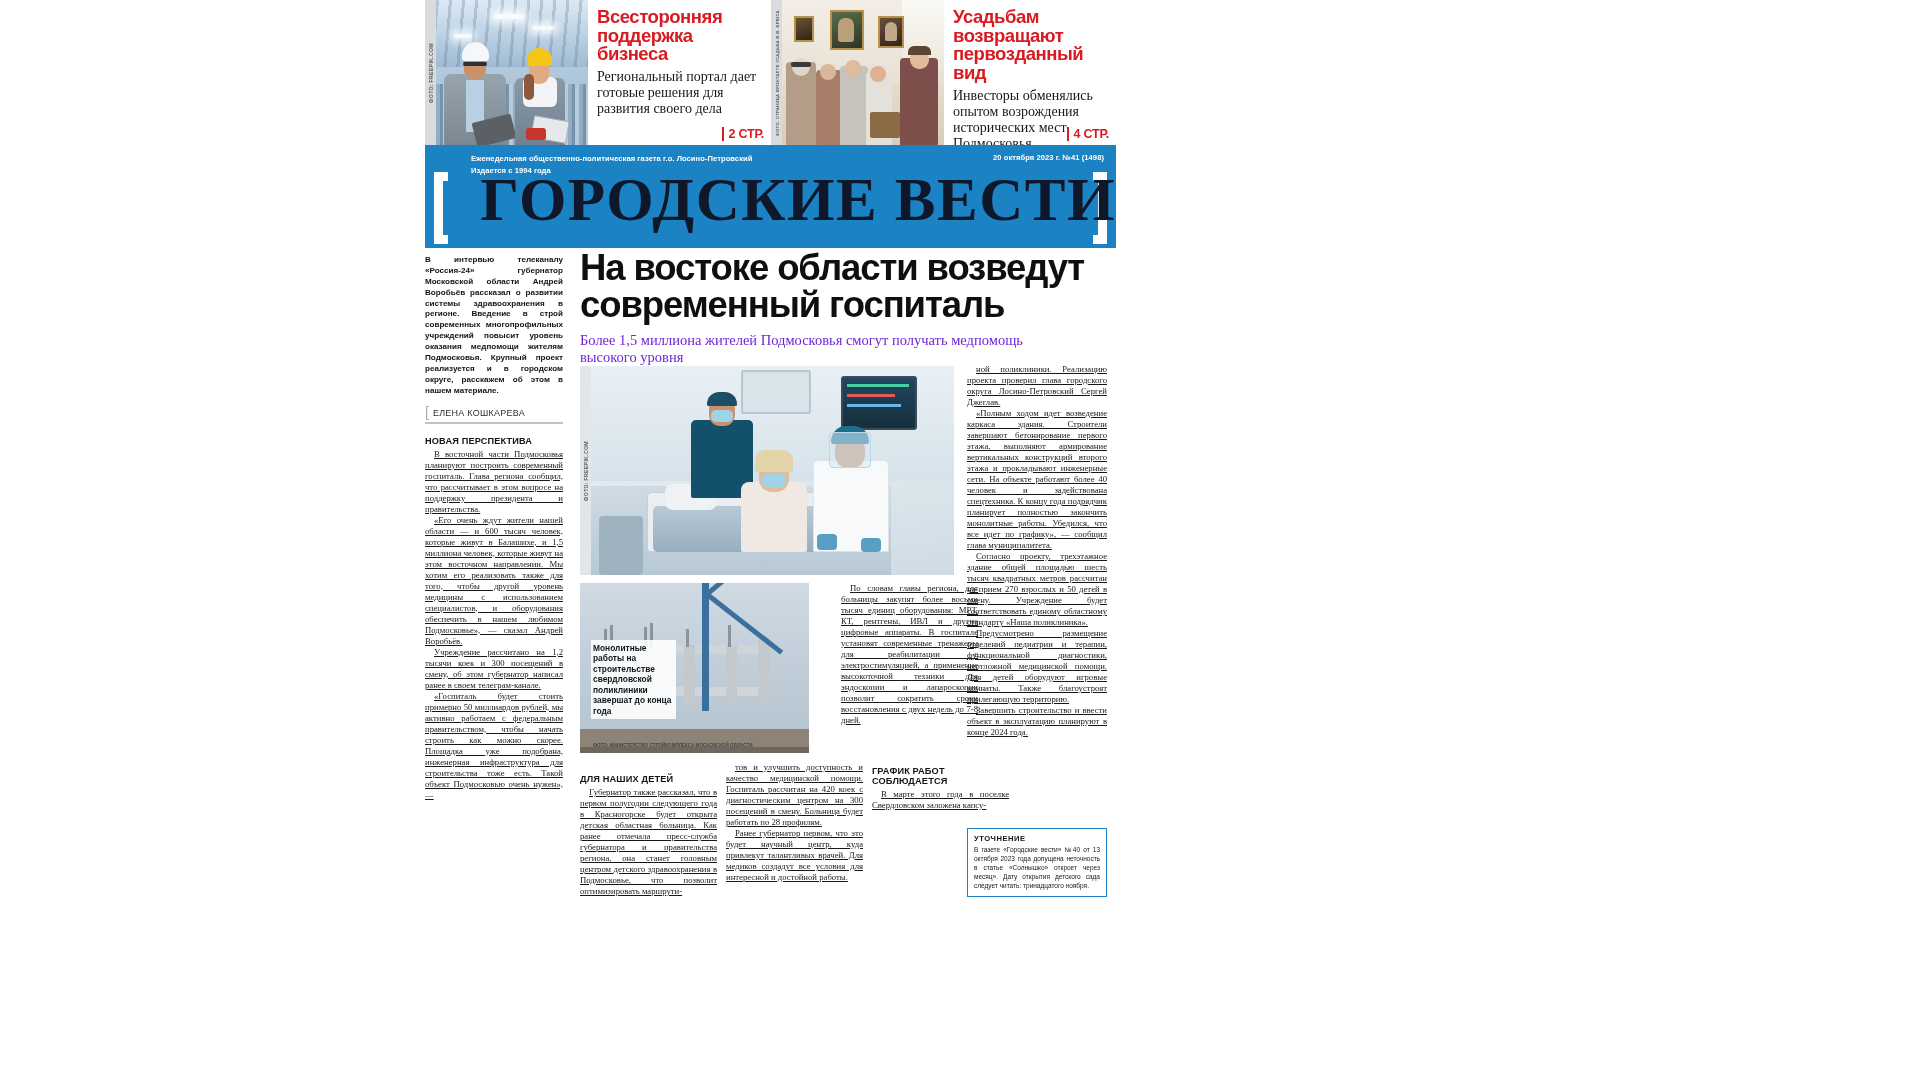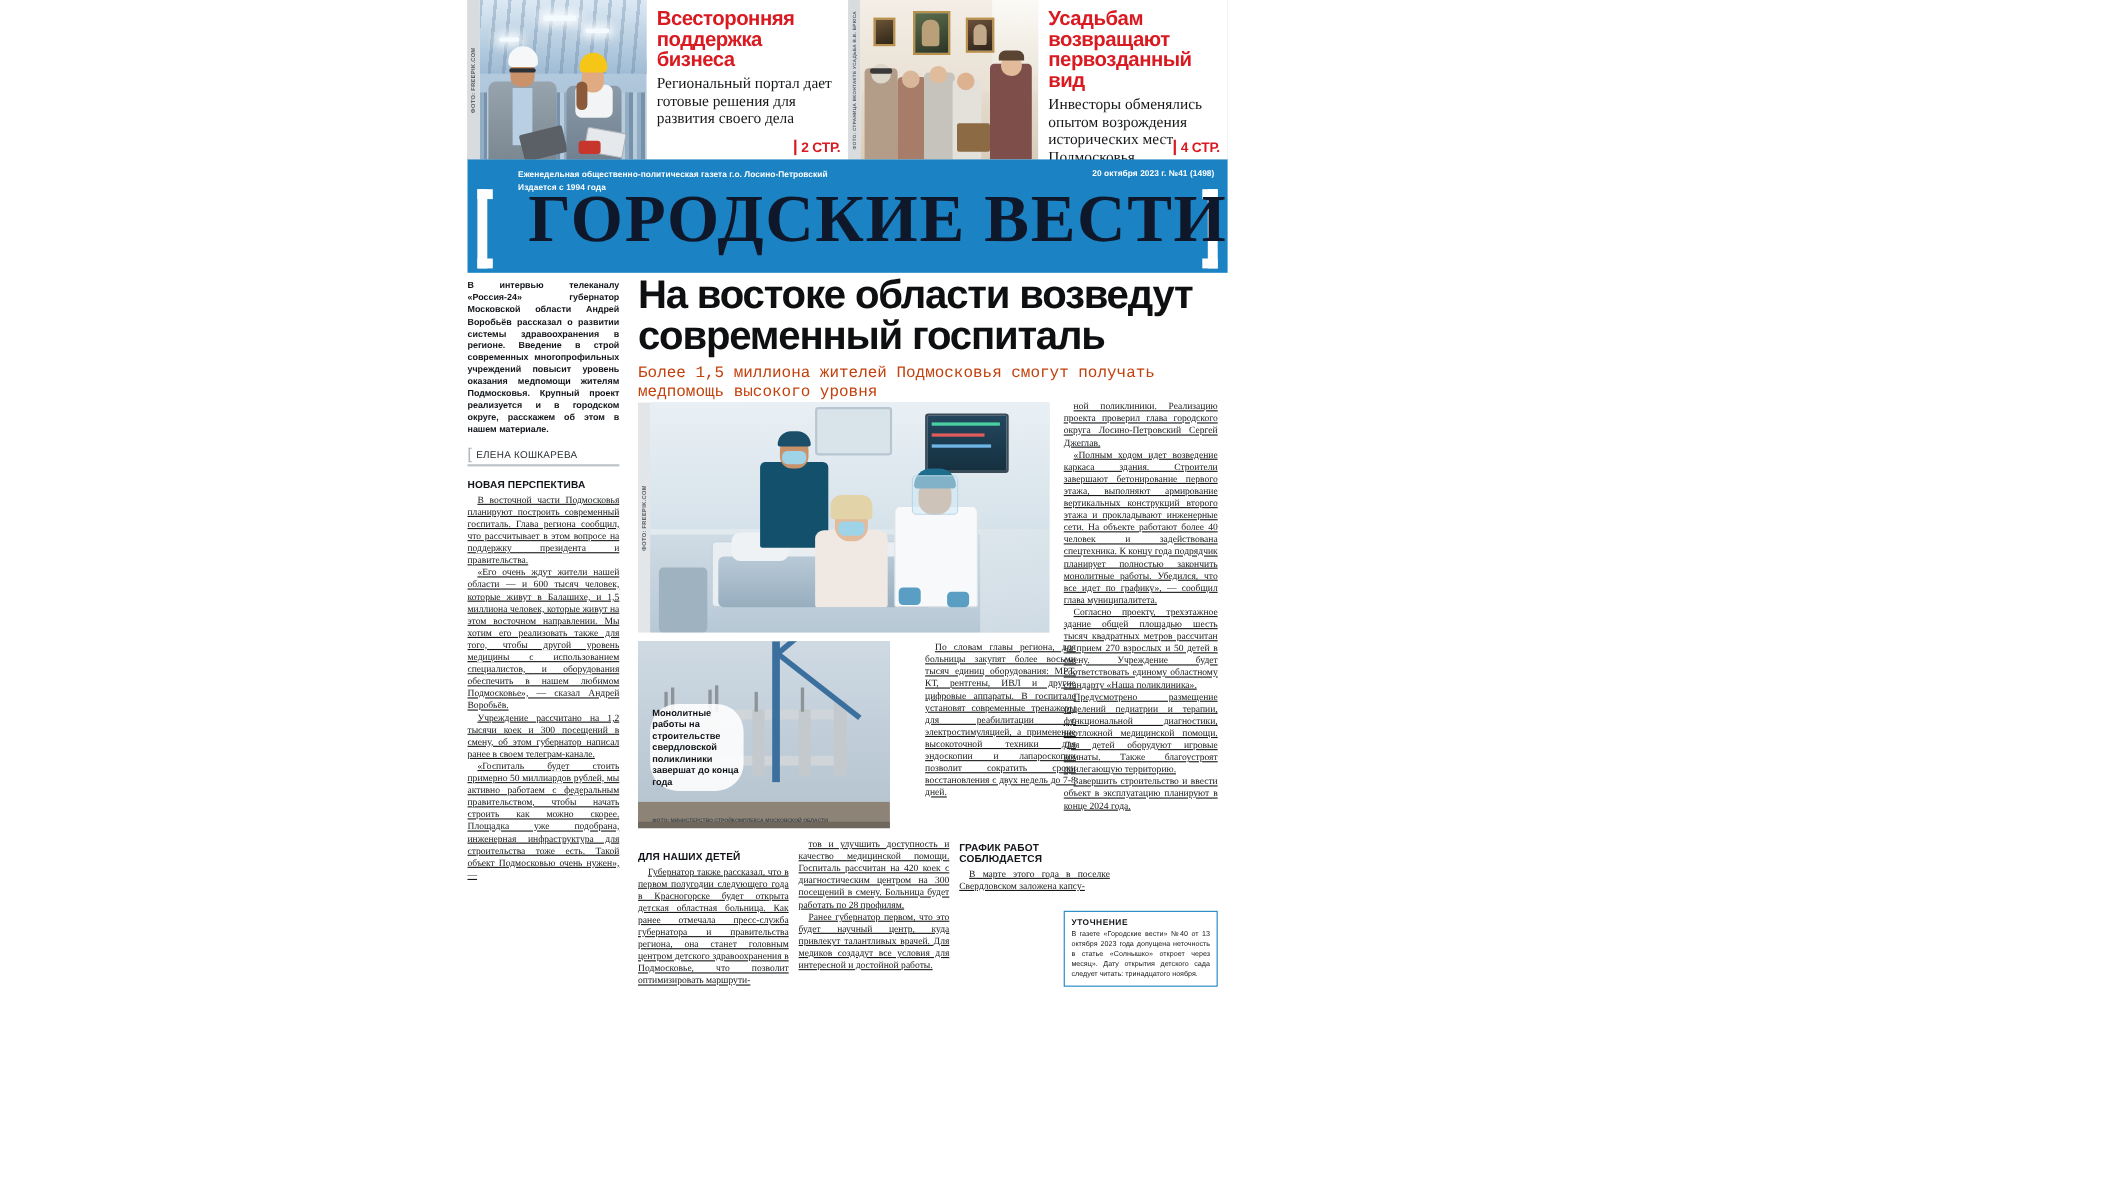"Более 1,5 миллиона жителей Подмосковья" .deck { color: #c2410c -> #6d28d9; font-family: Liberation Mono, monospace -> Liberation Serif, serif }
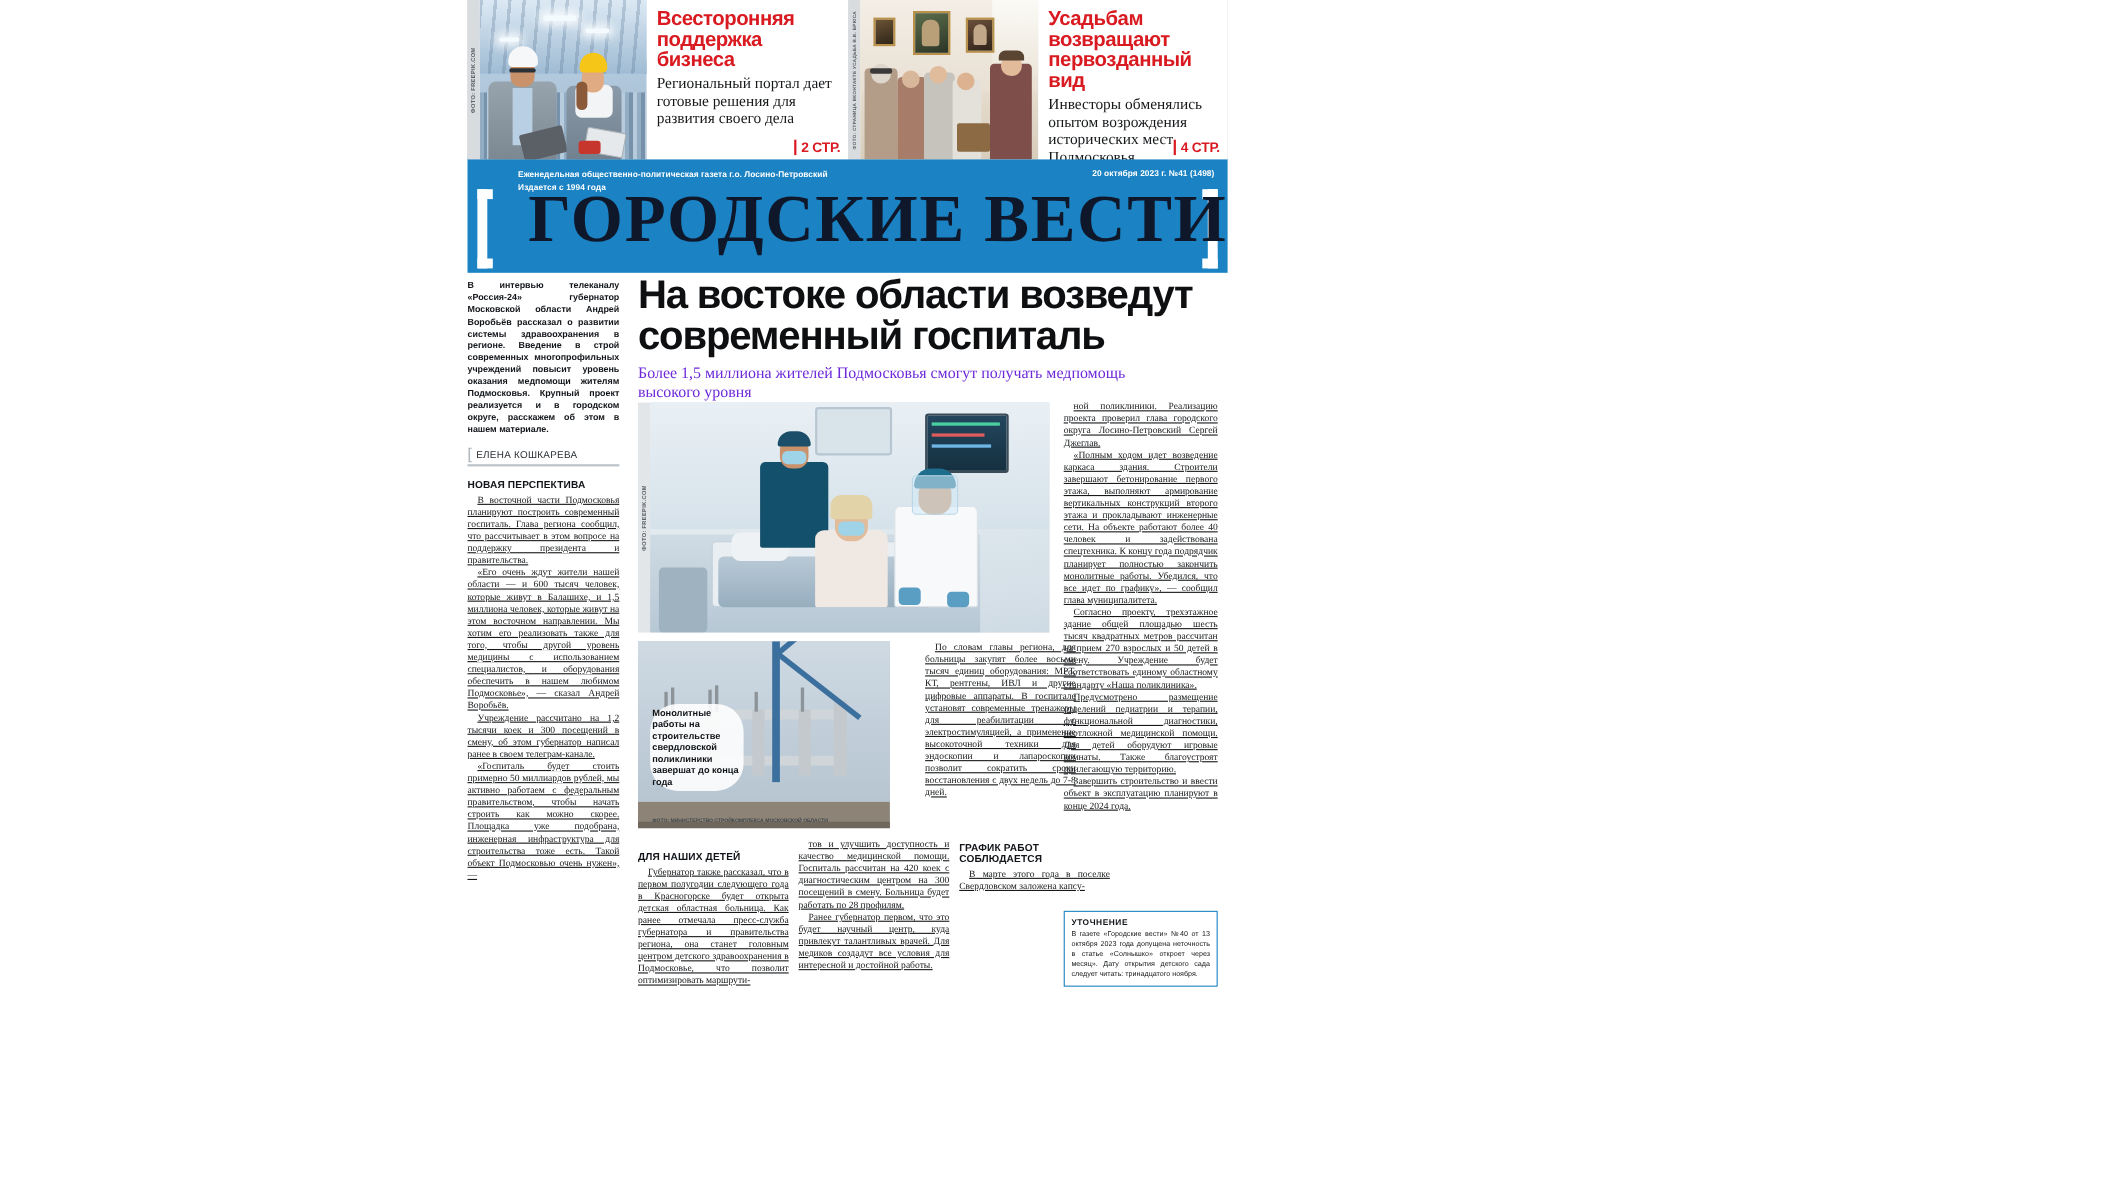"Монолитные работы на строительстве" .constr-caption { border-radius: 25px -> none }
